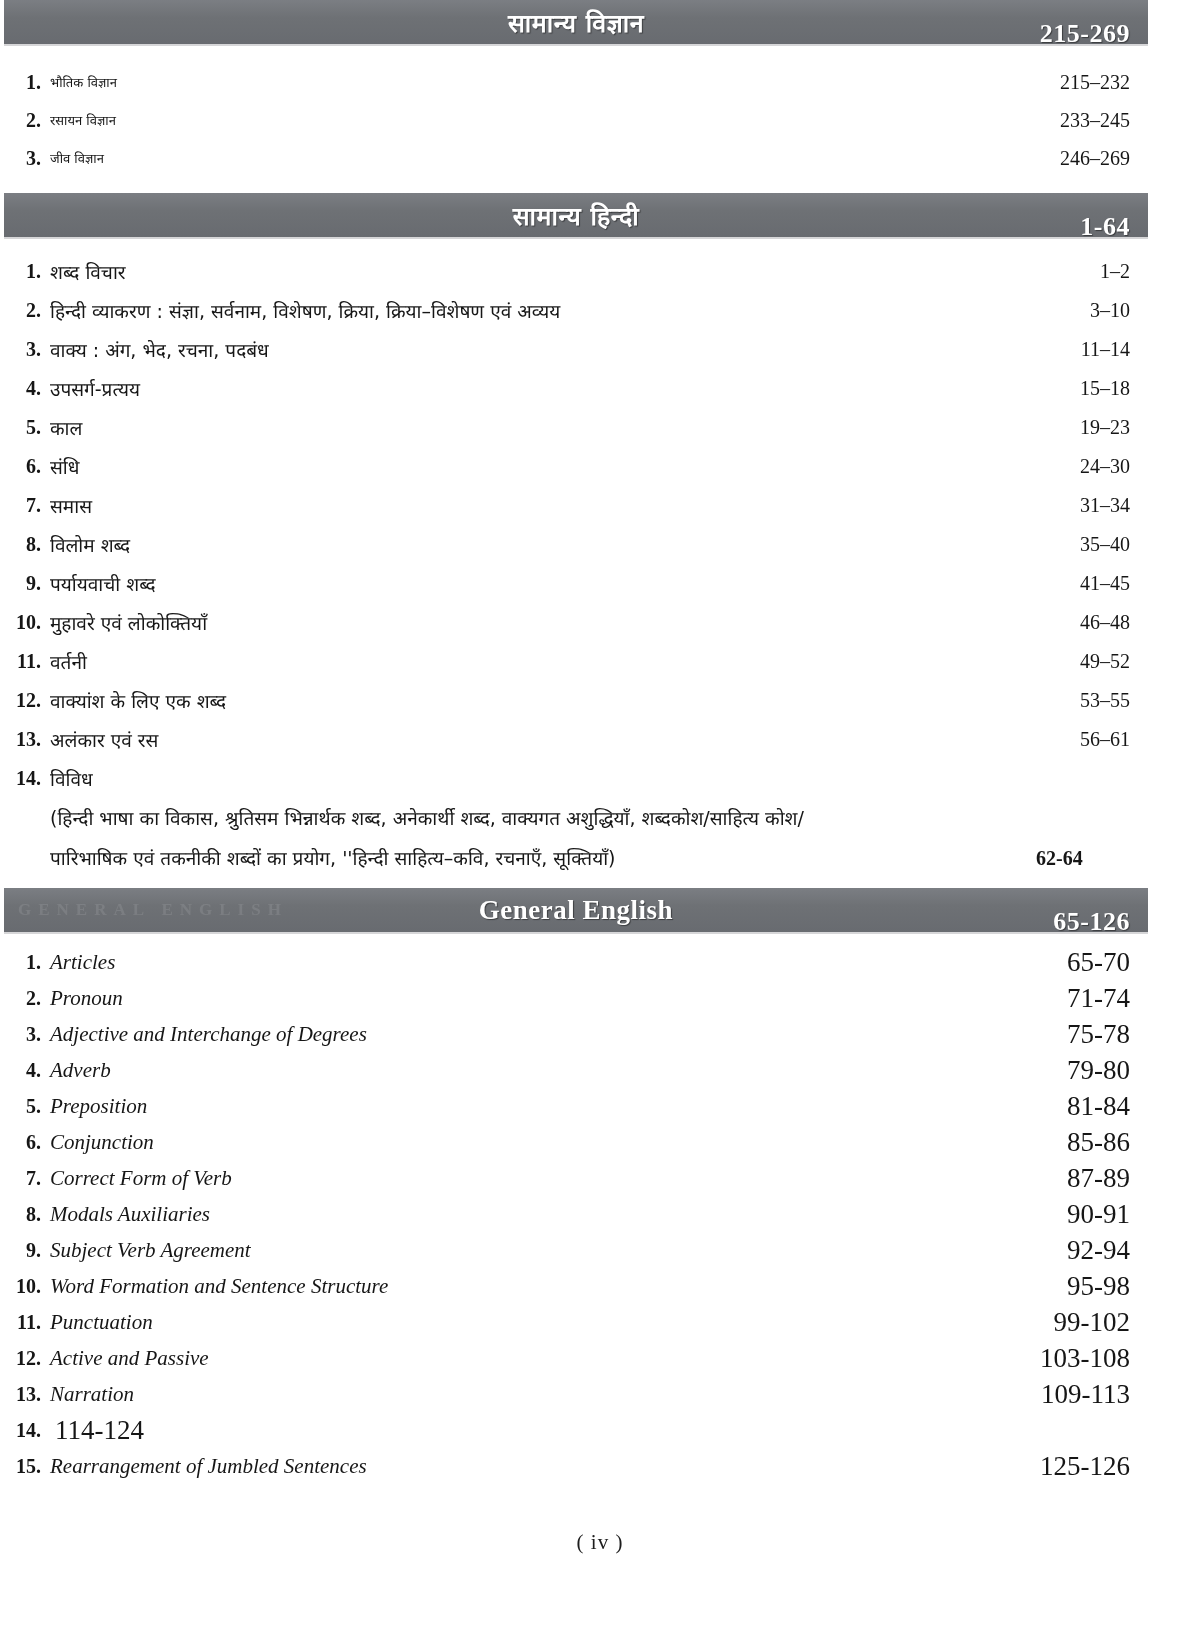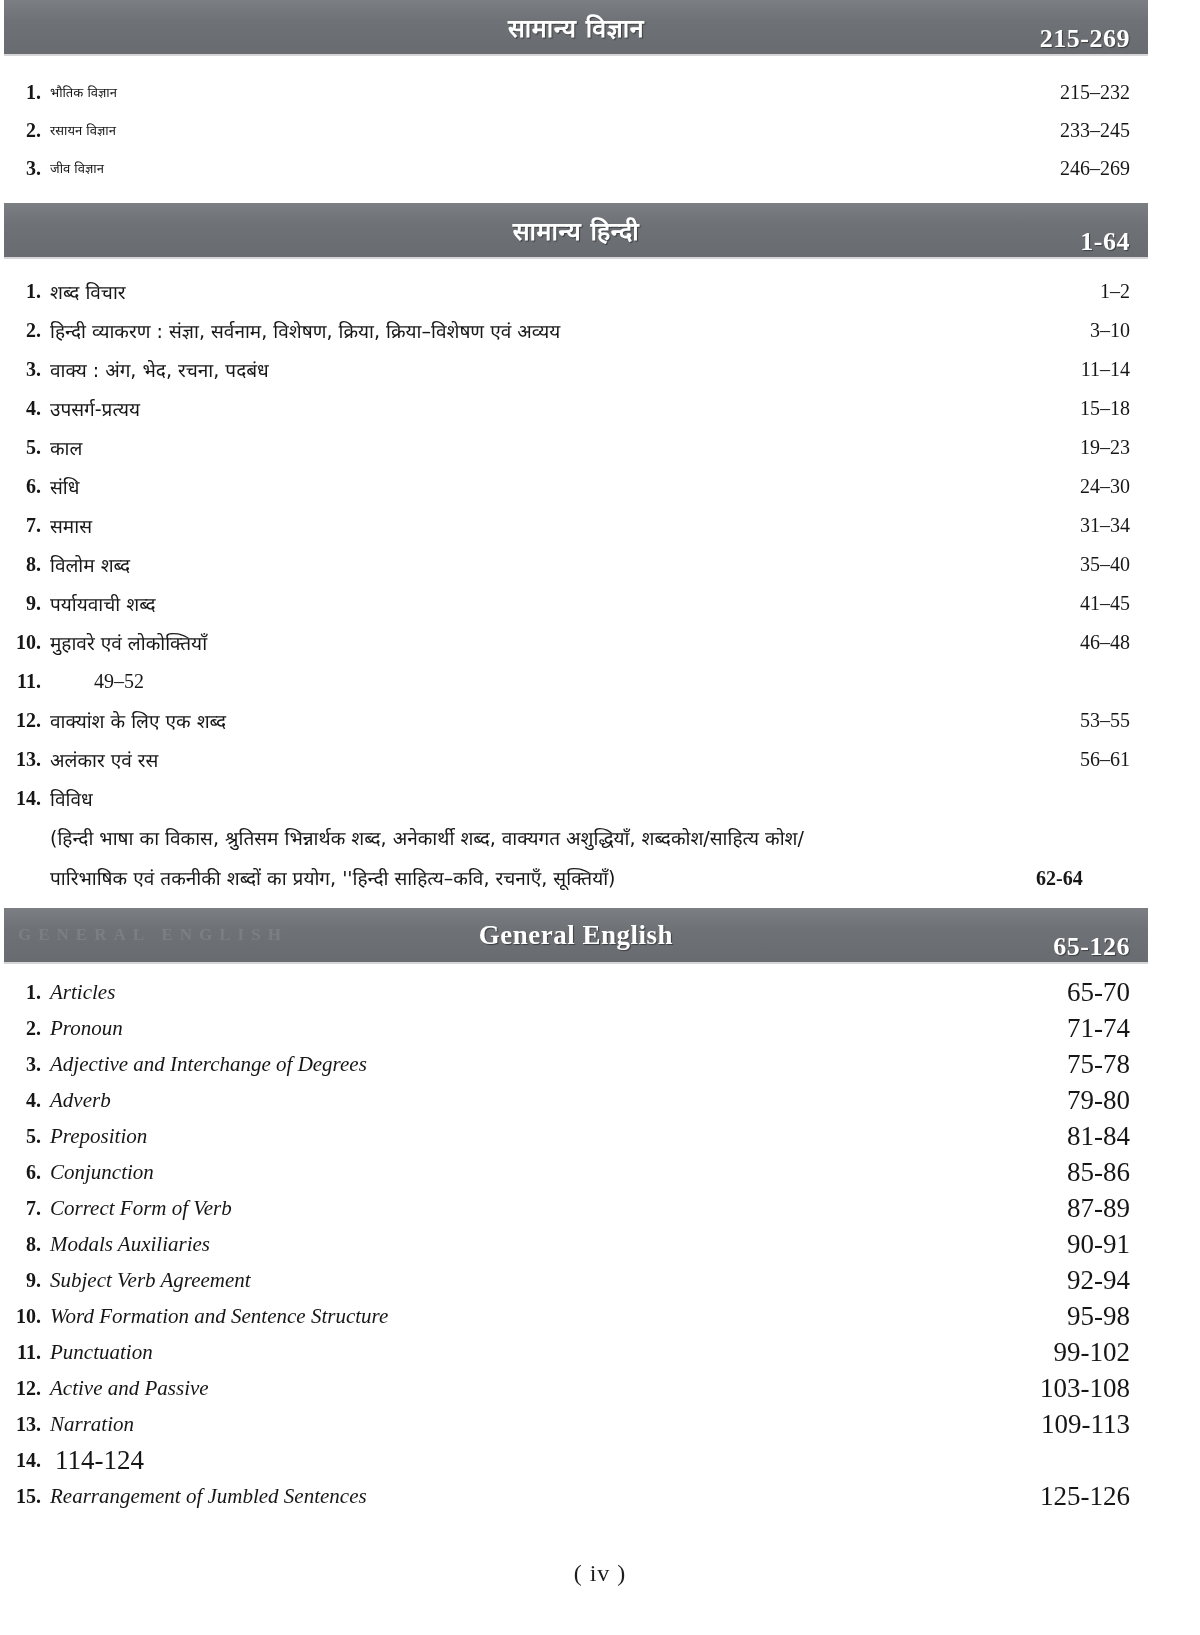"सामान्य विज्ञान" .section-bar { height: 56px -> 46px }
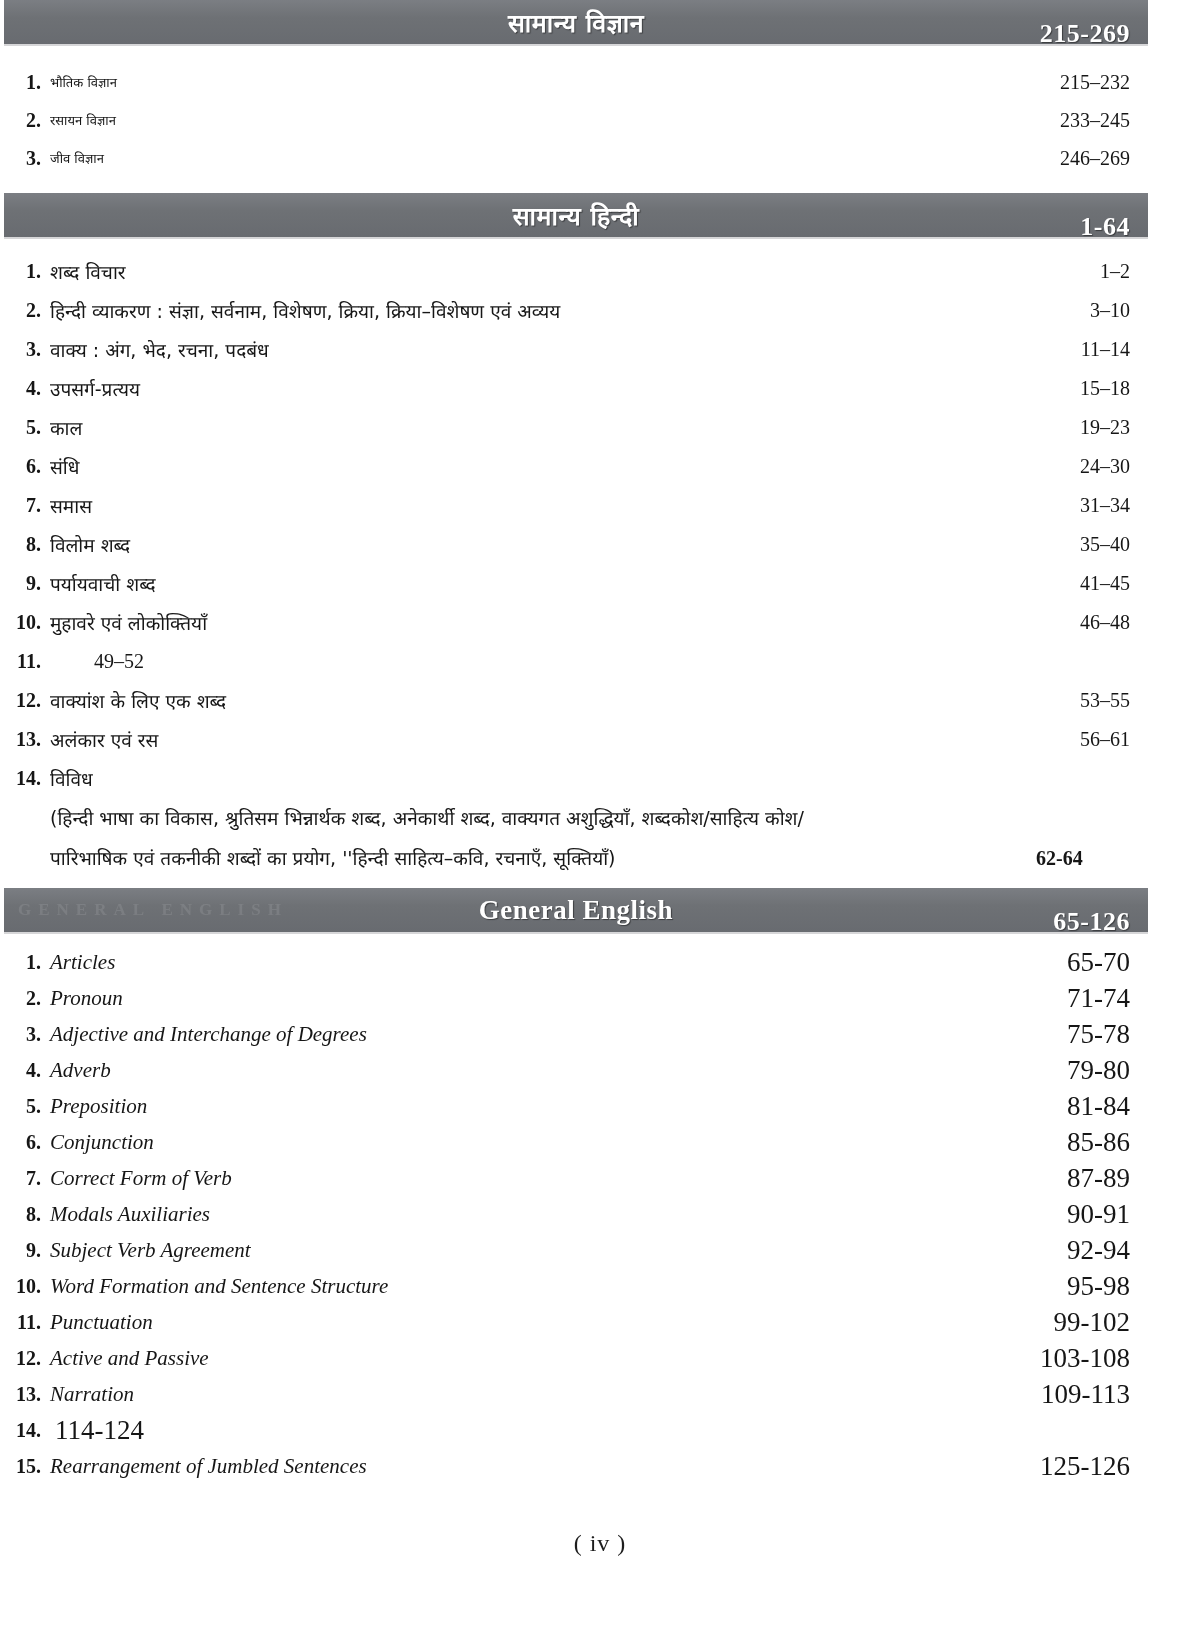"वर्तनी" span.label { html: none -> <span>वर्तनी</span> }
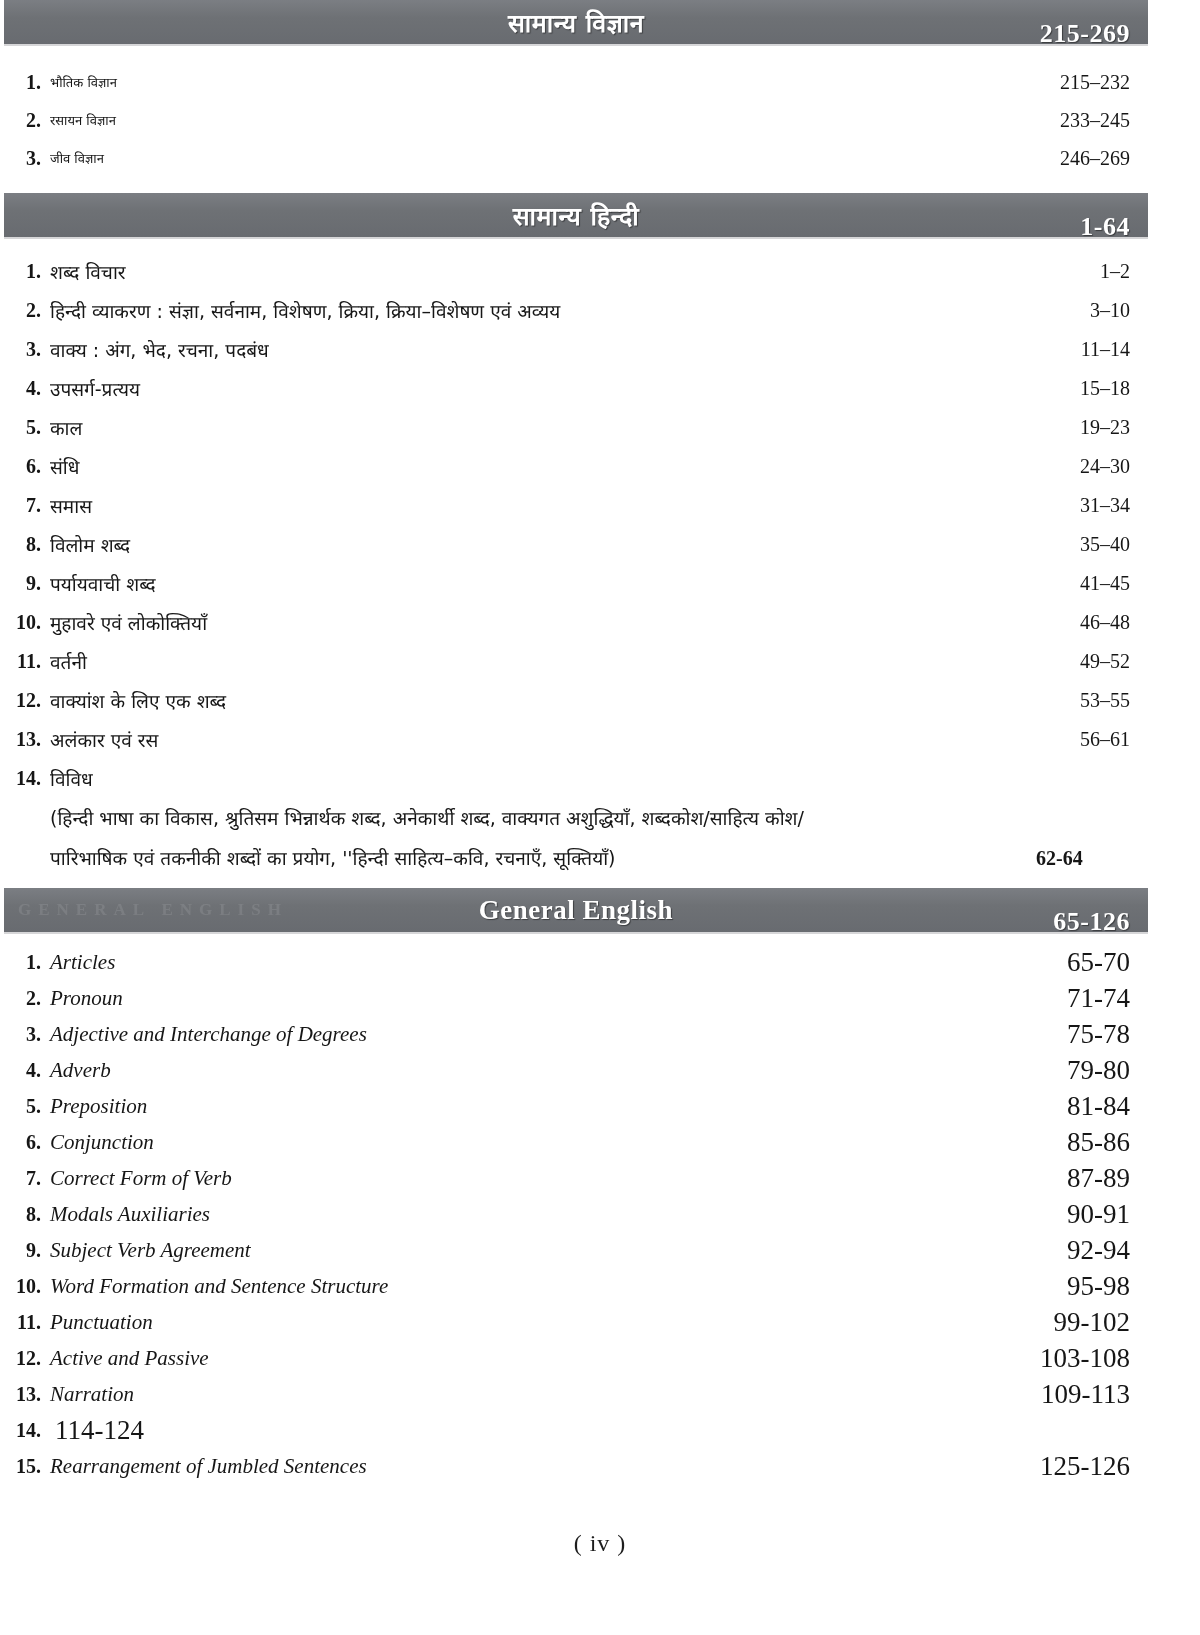"( iv )" .folio { font-size: 24px -> 21px }
